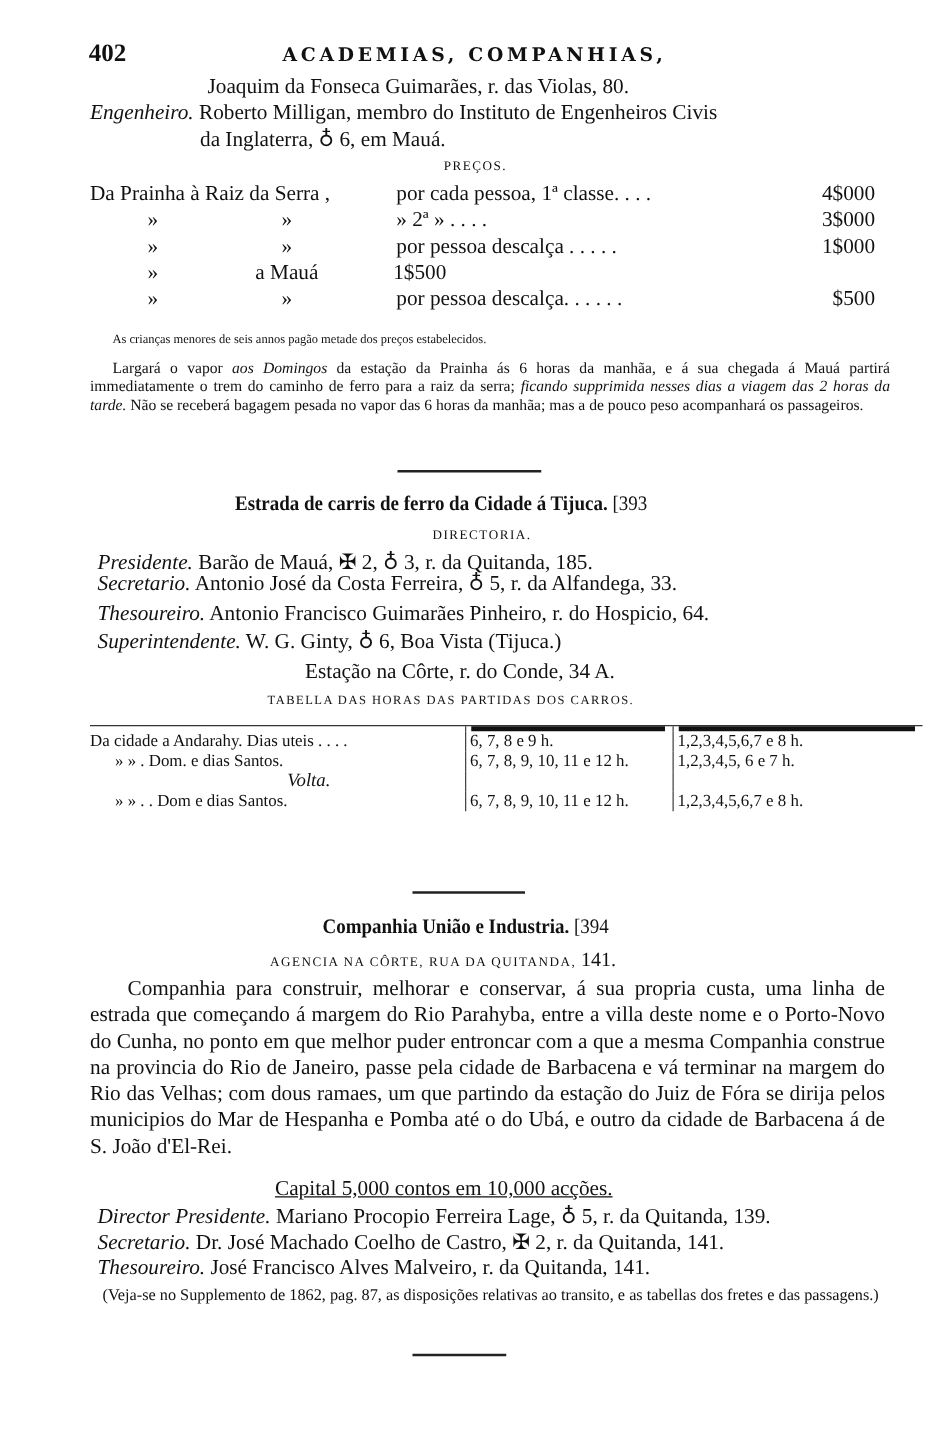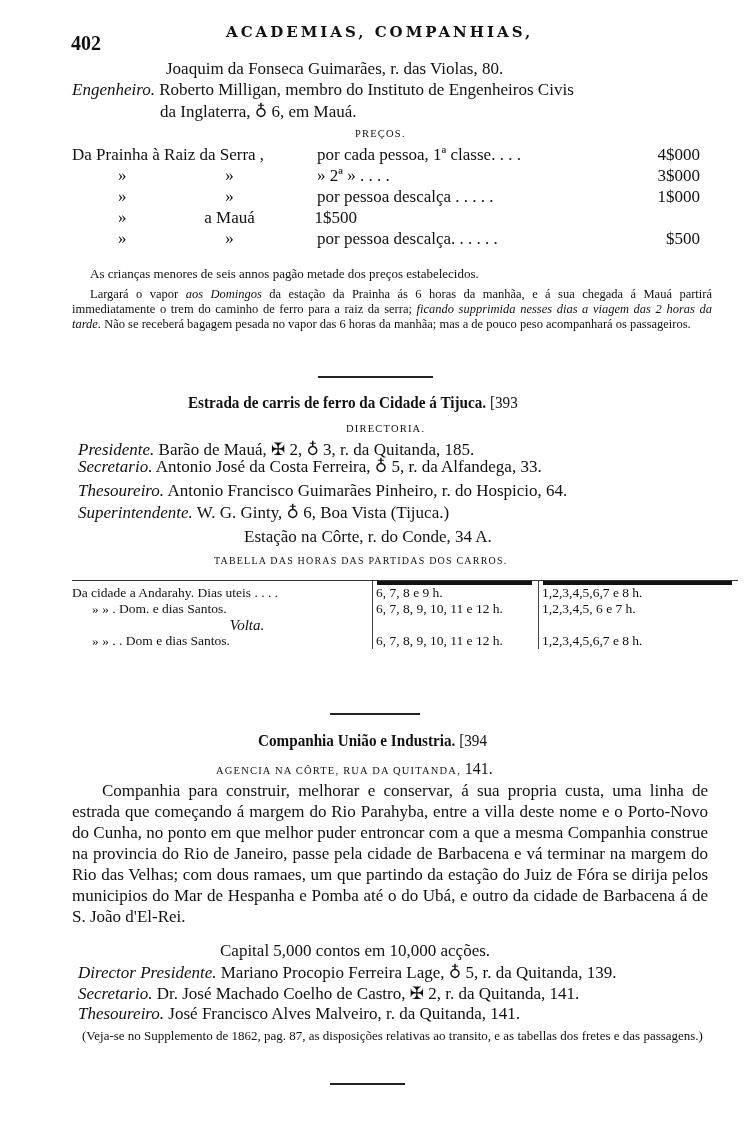"ACADEMIAS, COMPANHIAS," div.abs { top: 23px -> 35px }
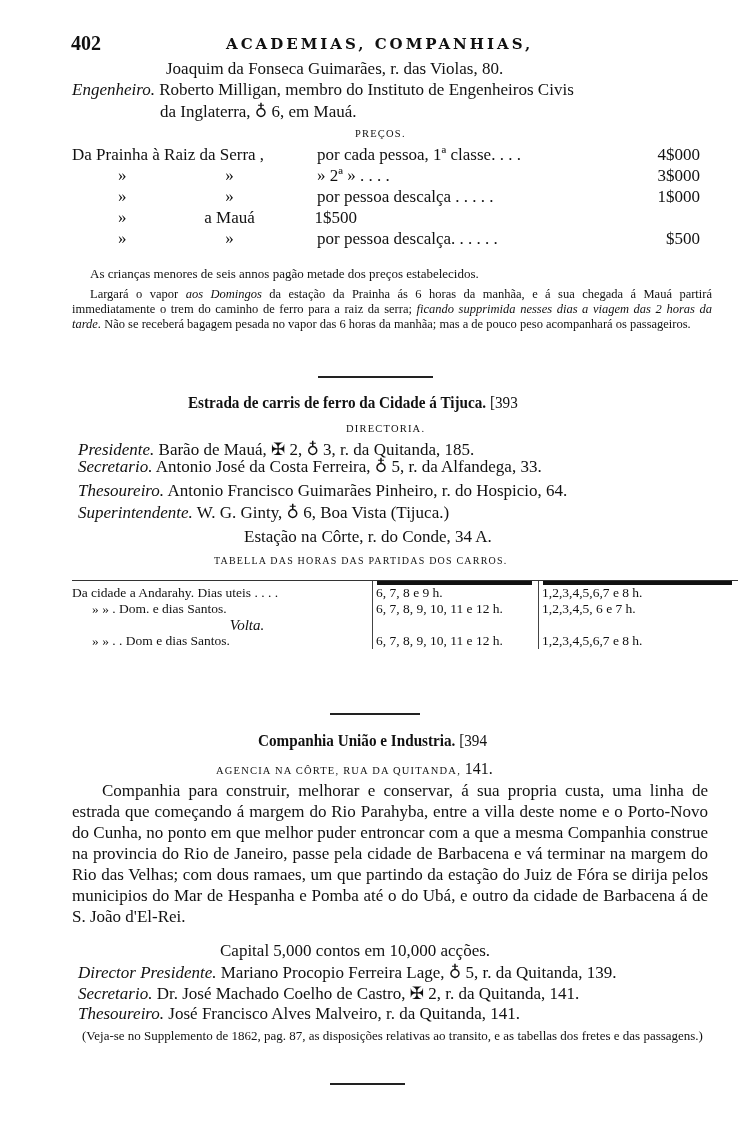"As crianças menores de seis" div.abs { font-size: 13px -> 10px }
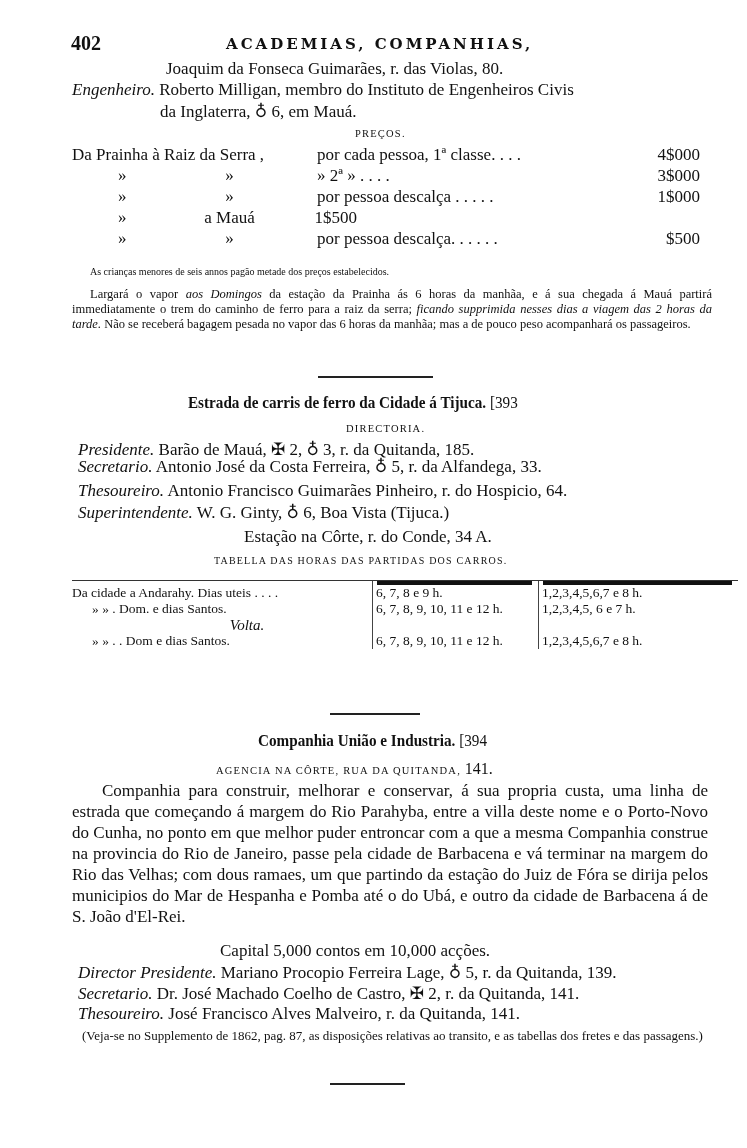"Capital 5,000 contos em 10,000" div.abs { text-decoration: none -> underline }
